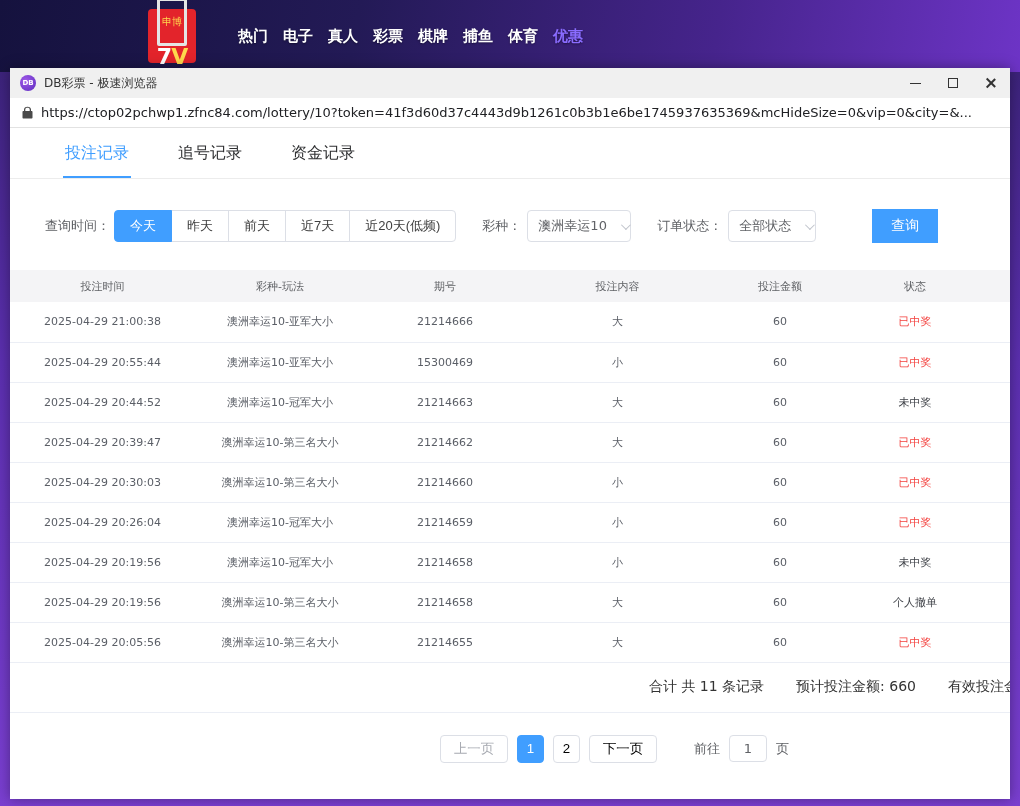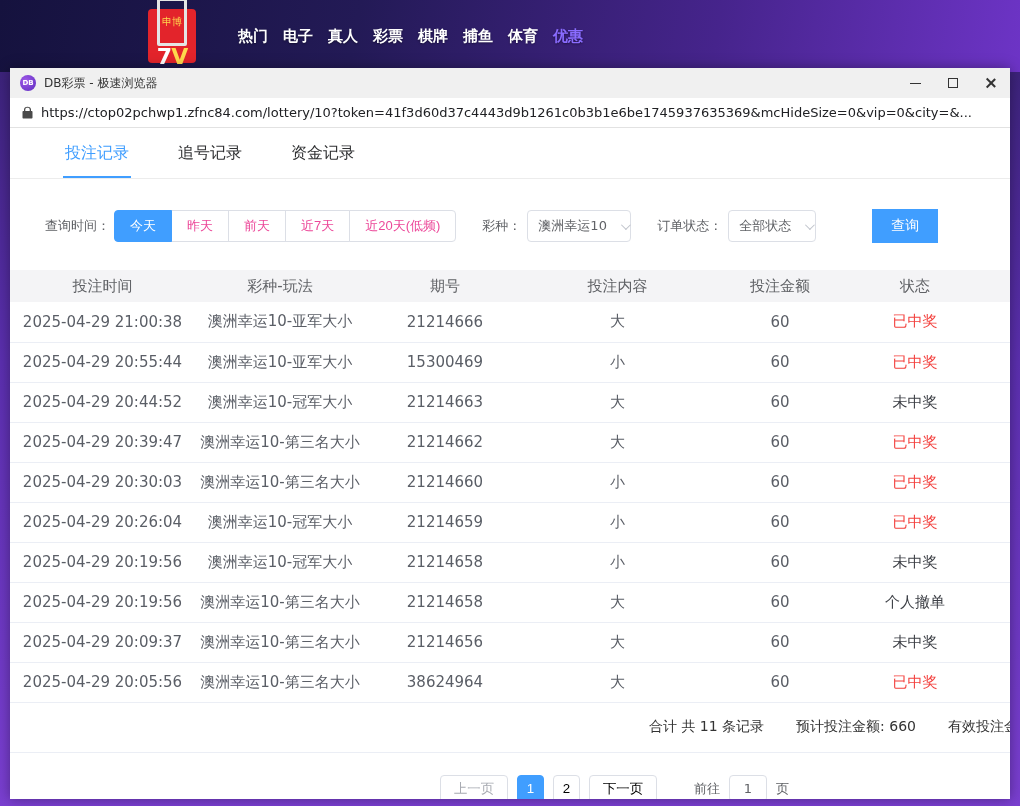"昨天" .tbtn { color: #ec4899 -> #404040 }
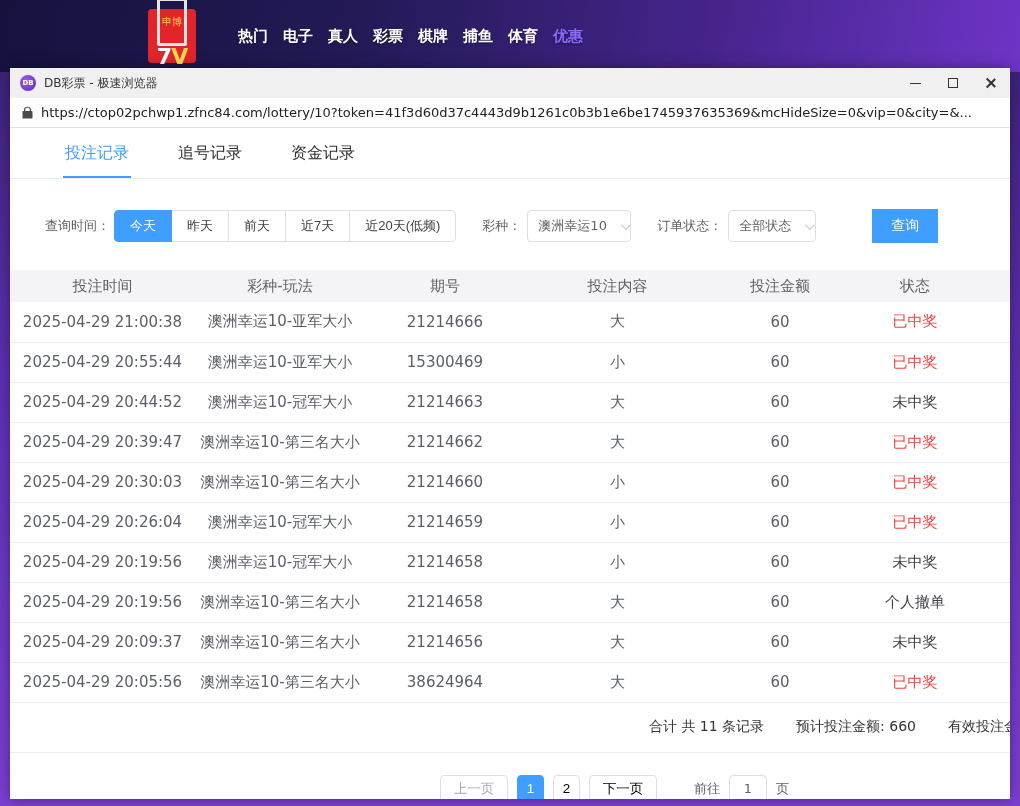"投注时间" .bet-table { font-size: 15px -> 11px }
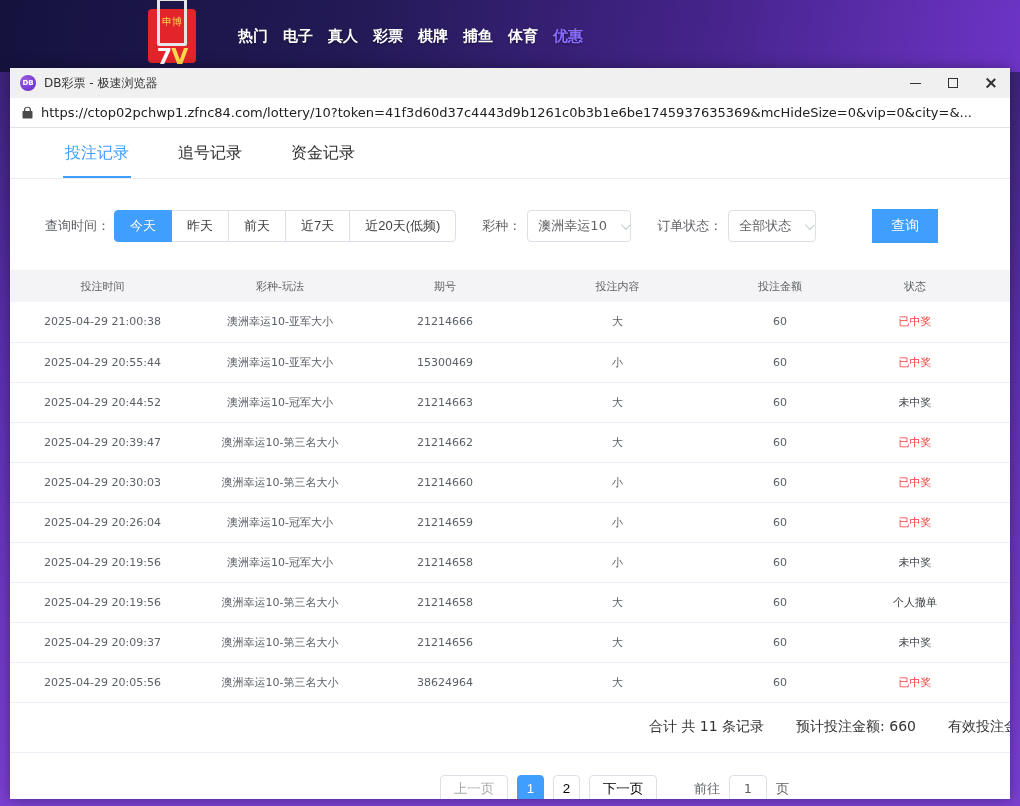"2025-04-29 20:09:37" tr { html: <tr> <td>2025-04-29 20:09:37</td> <td>澳洲幸运10-第三名大小</td> <td>21214656</td> <td>大</td> <td>60</td> <td>未中奖</td> <td></td> </tr> -> none }
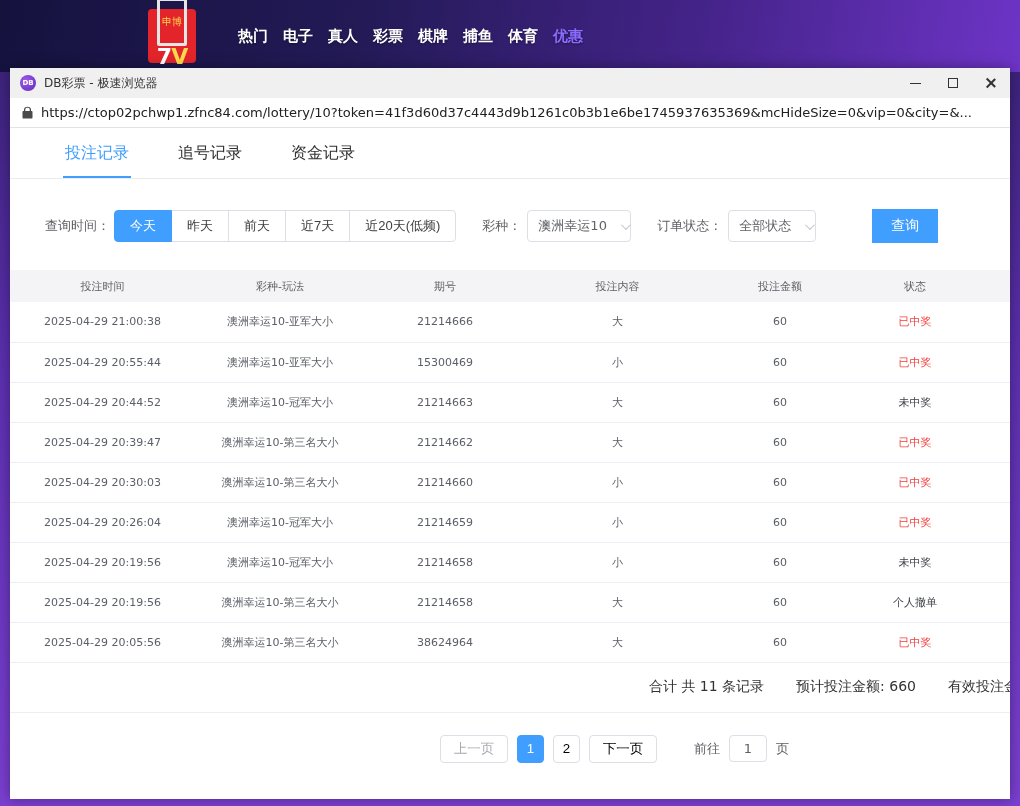"38624964" td { text: 38624964 -> 21214655 }
